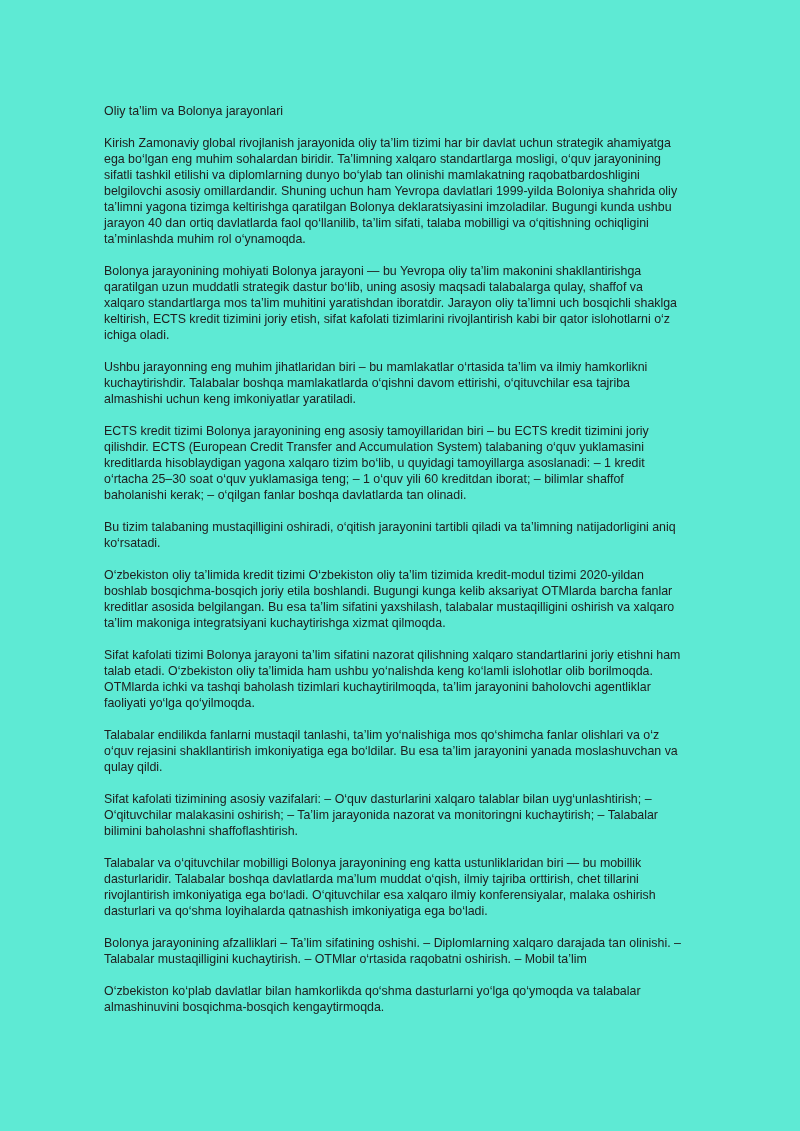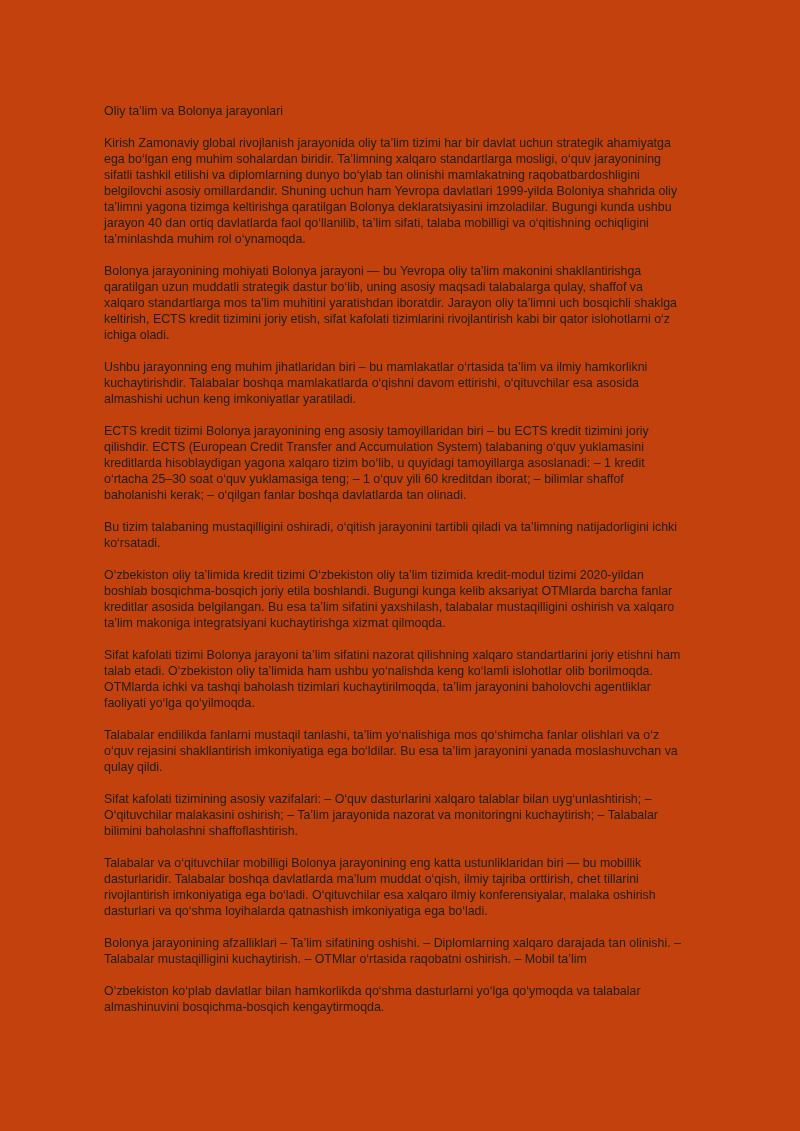"Oliy ta’lim va Bolonya jarayonlari" .page { background: #c2410c -> #5eead4 }
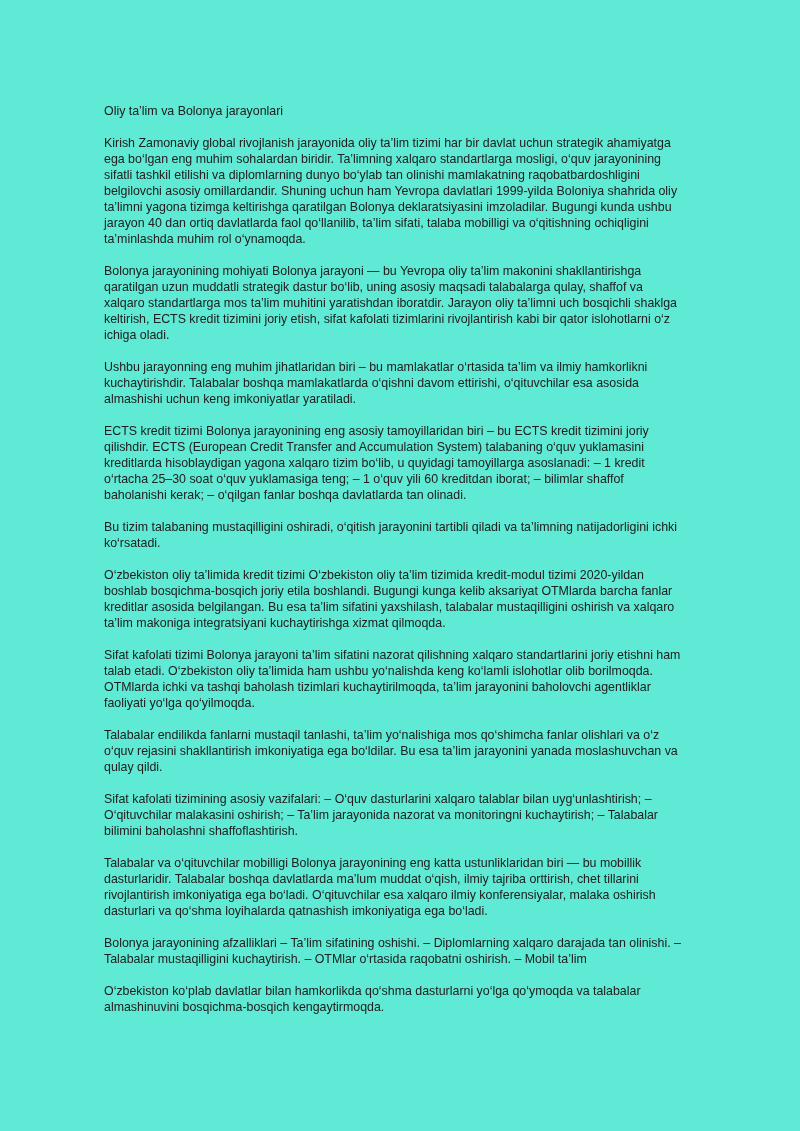"Ushbu jarayonning eng muhim jihatlaridan" p.doc-paragraph { text: asosida -> tajriba }
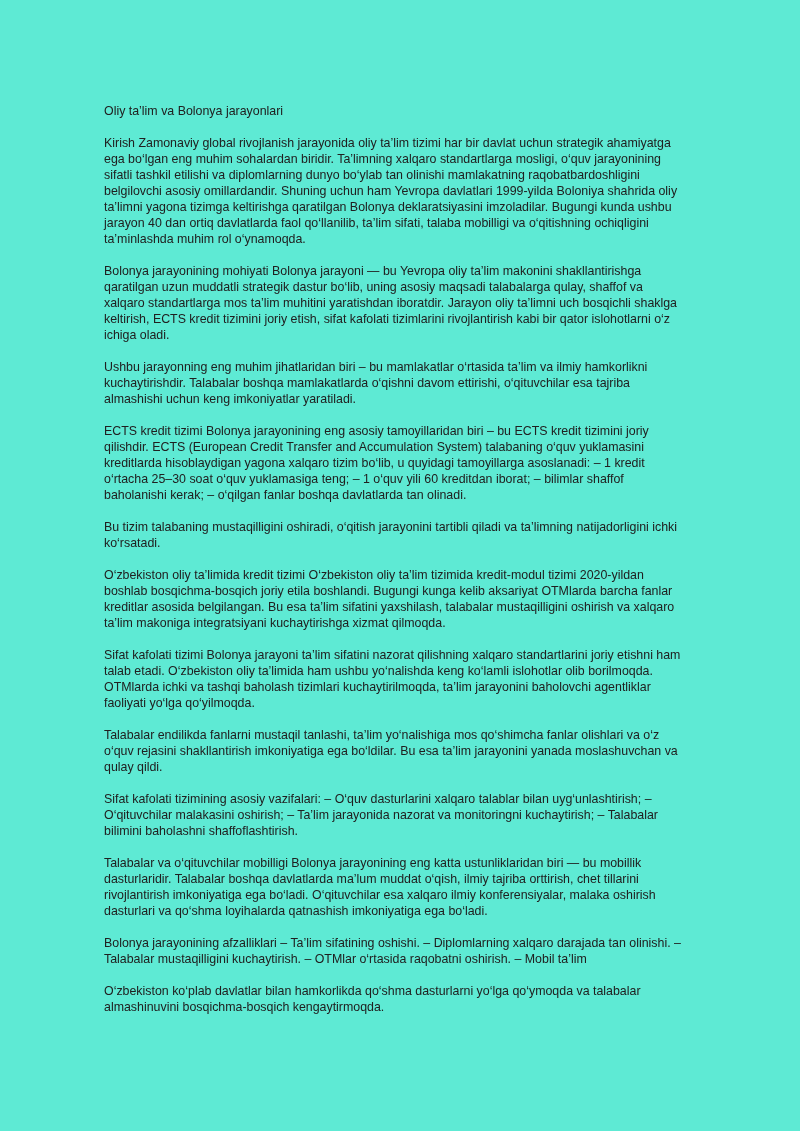"Bu tizim talabaning mustaqilligini" p.doc-paragraph { text: ichki -> aniq }
